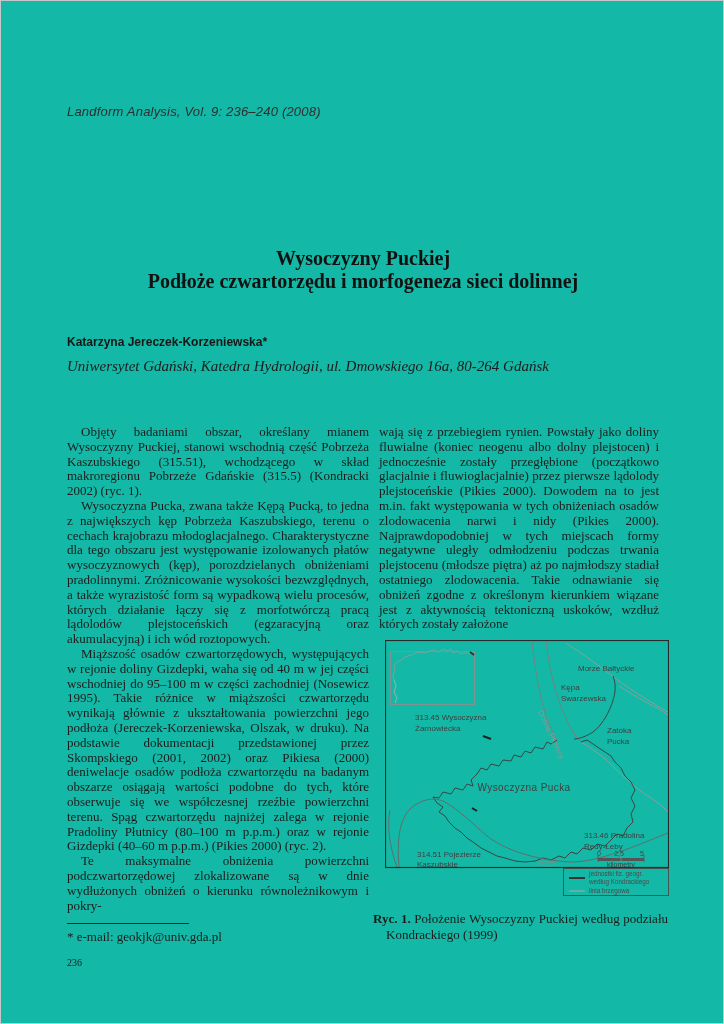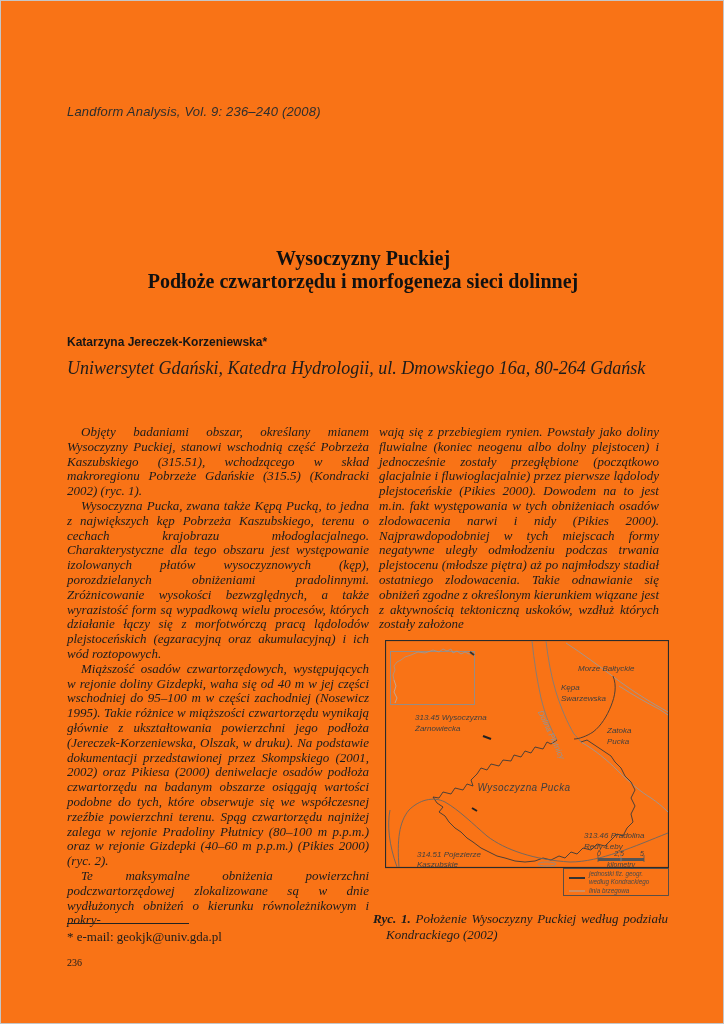"Landform Analysis, Vol. 9: 236–240" .page { background: #f97316 -> #14b8a6 }
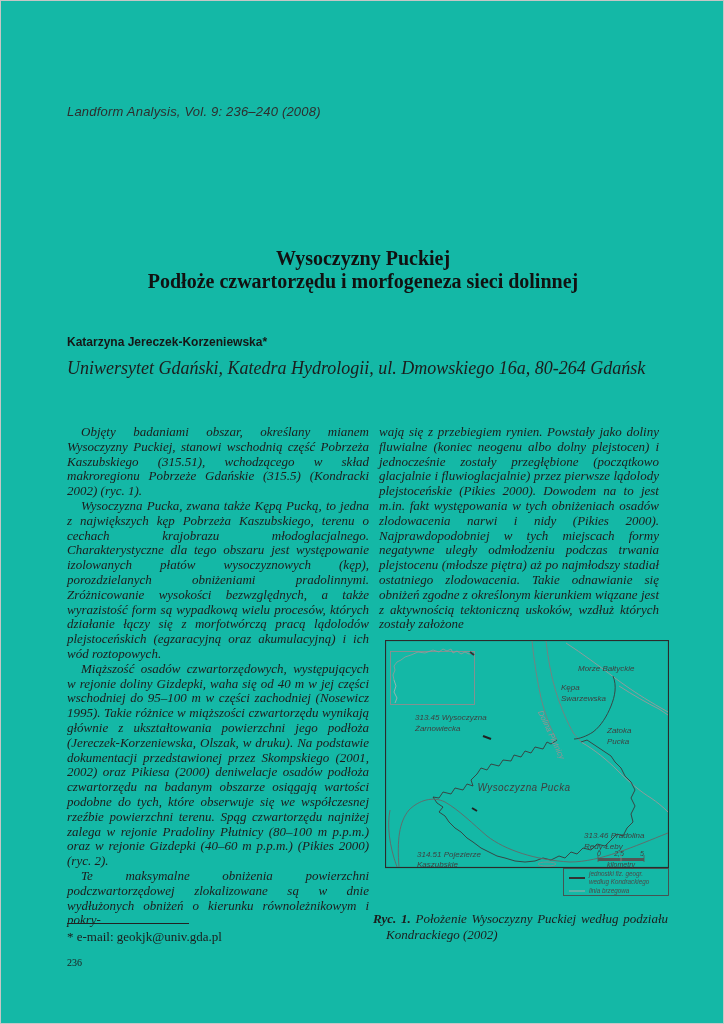"Uniwersytet Gdański, Katedra Hydrologii," .affiliation { font-size: 18px -> 15px }
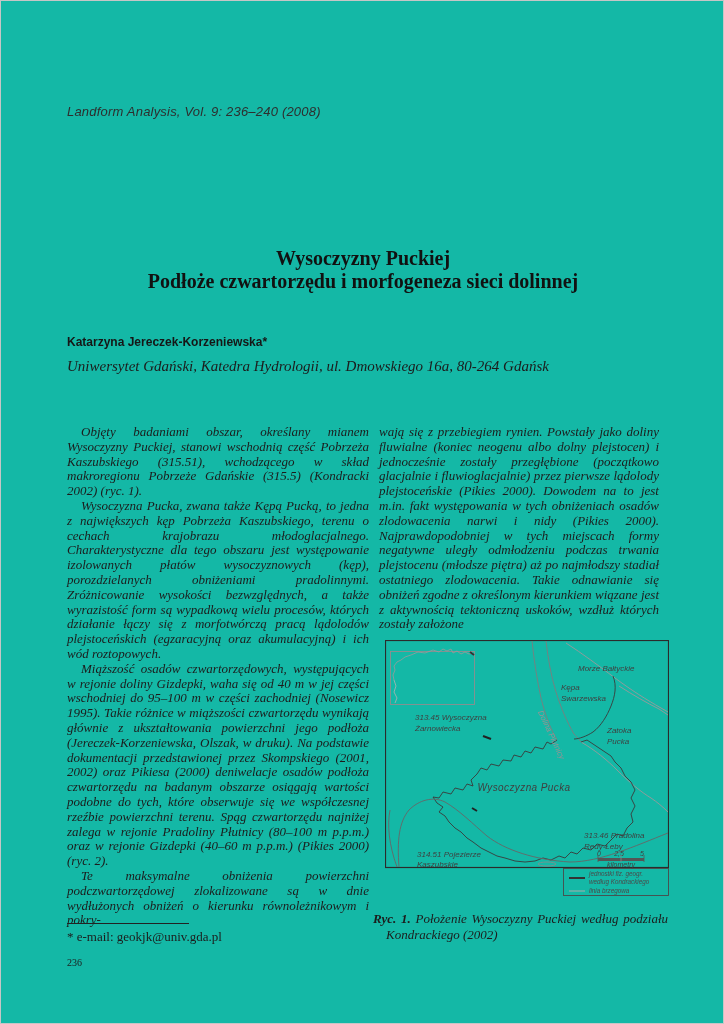"Objęty badaniami obszar, określany" .columns { font-style: italic -> none }
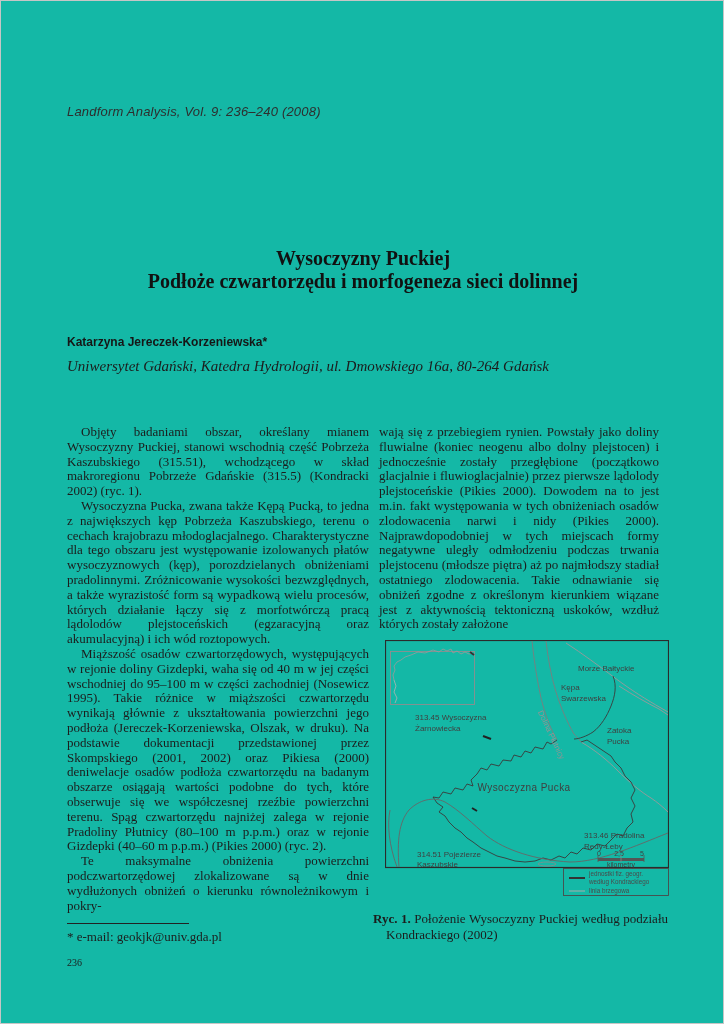"Położenie Wysoczyzny Puckiej według" span { text: 2002 -> 1999 }
